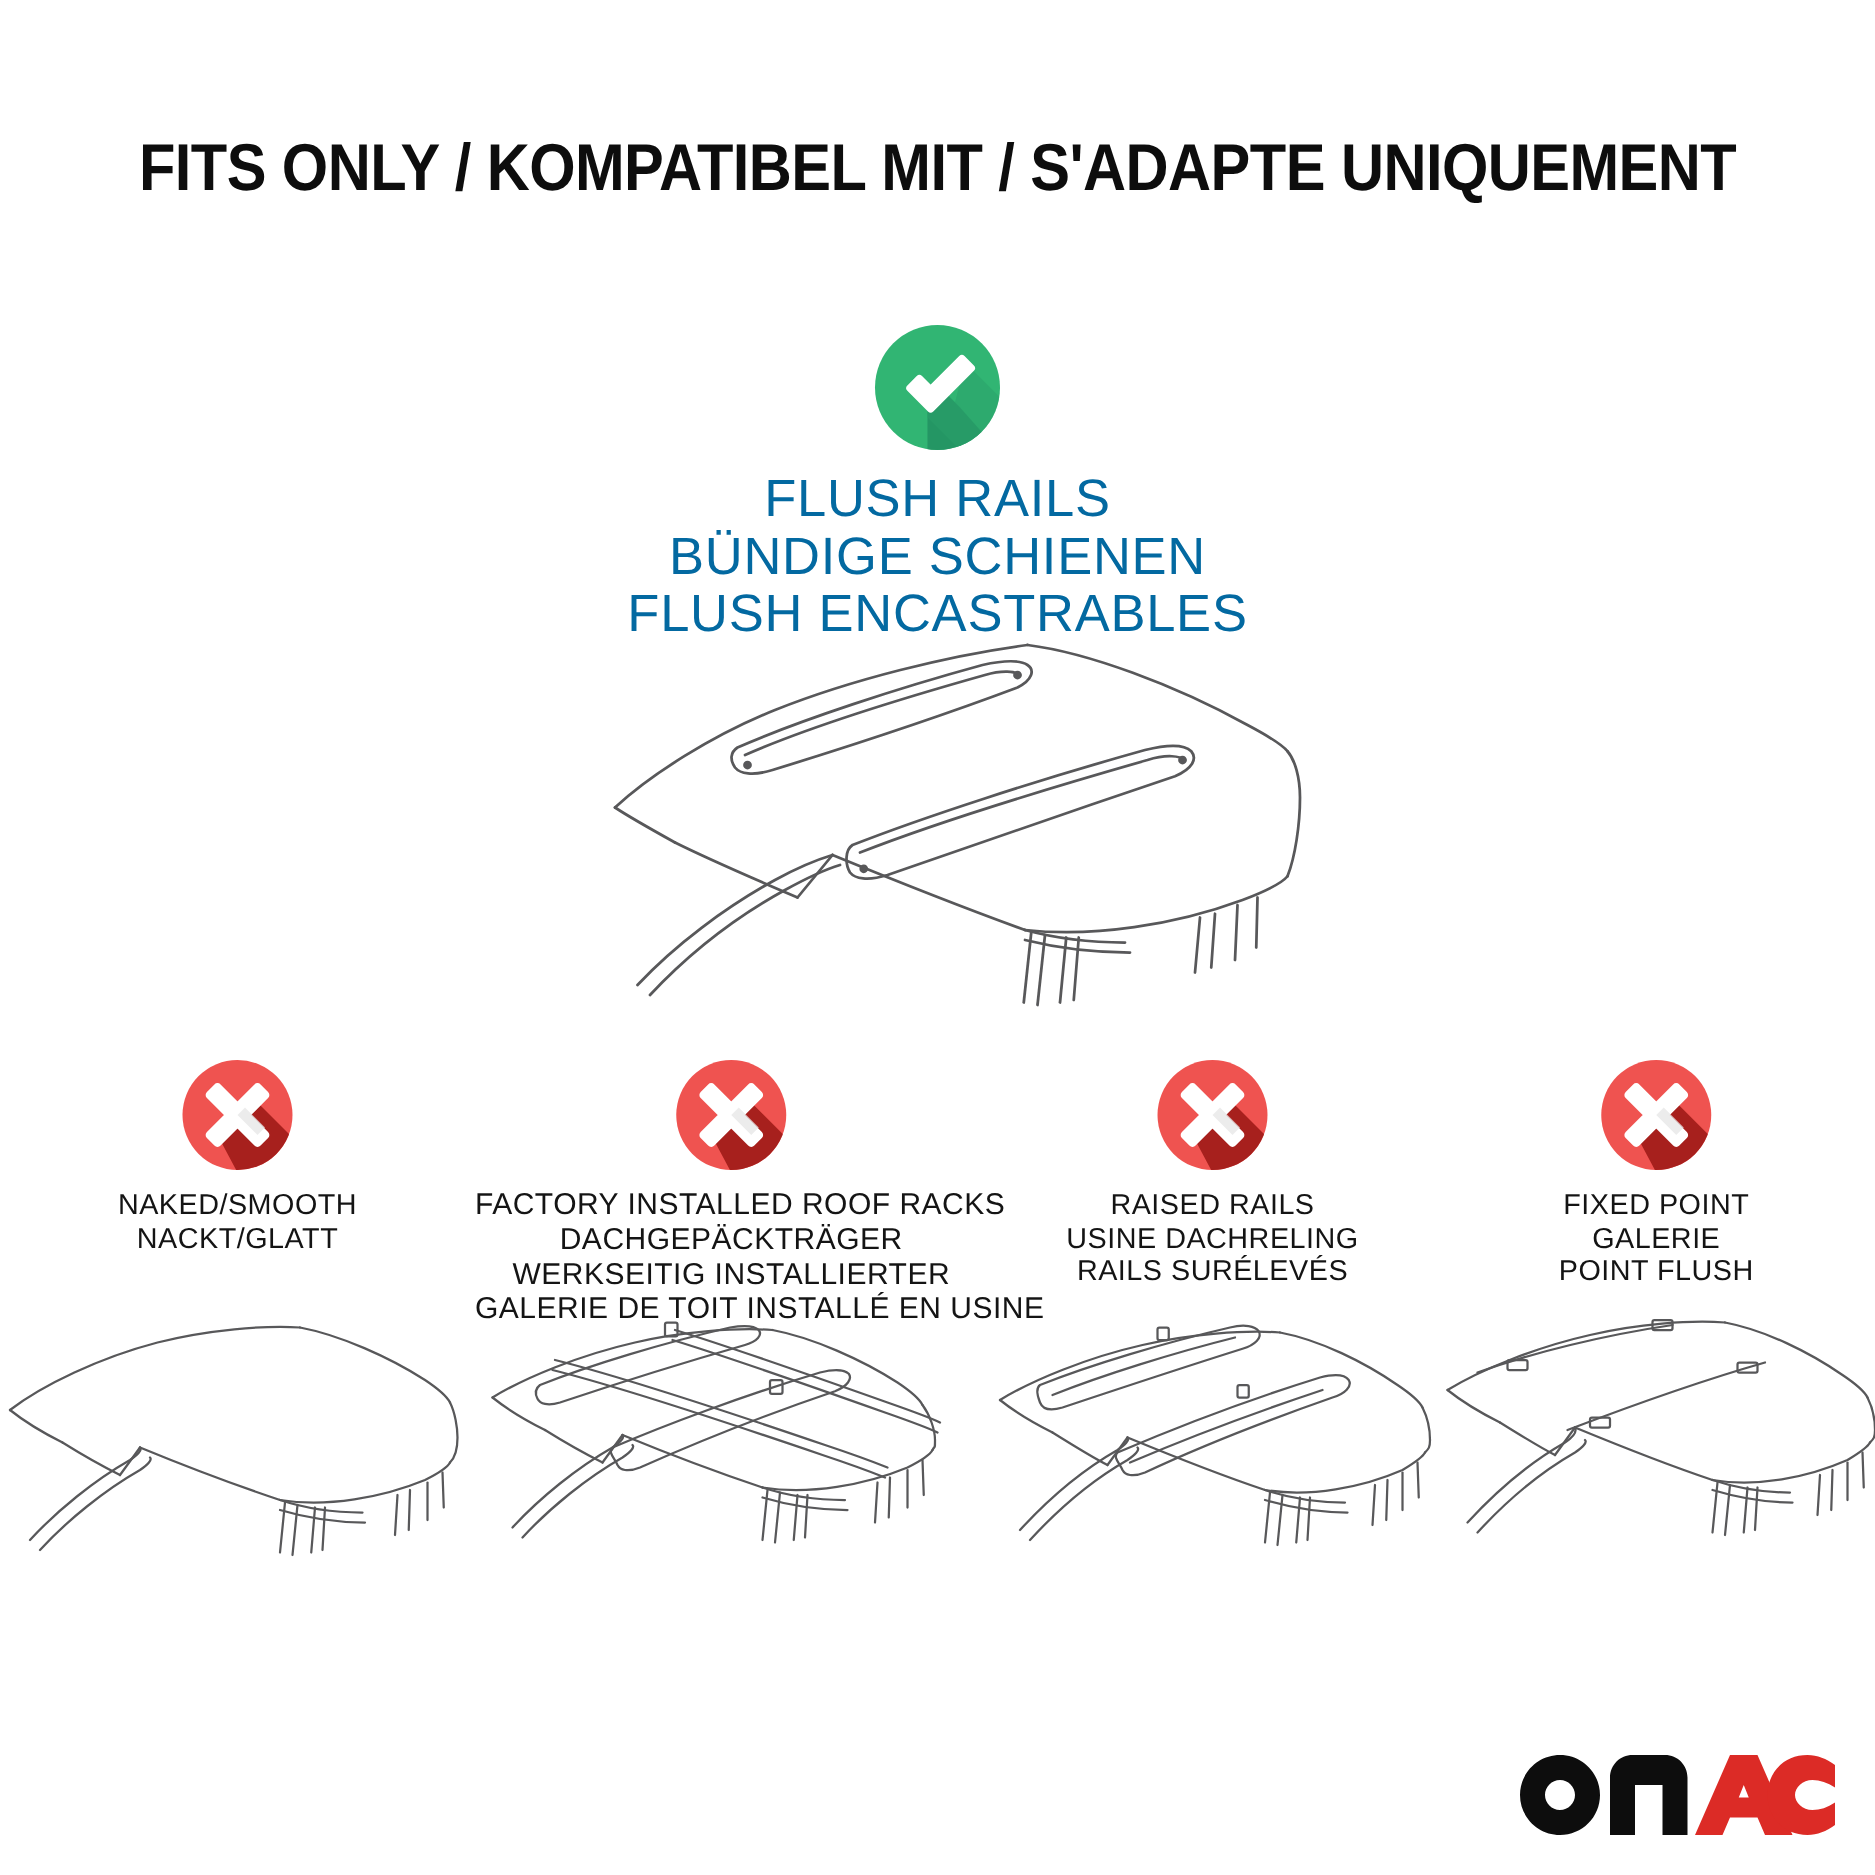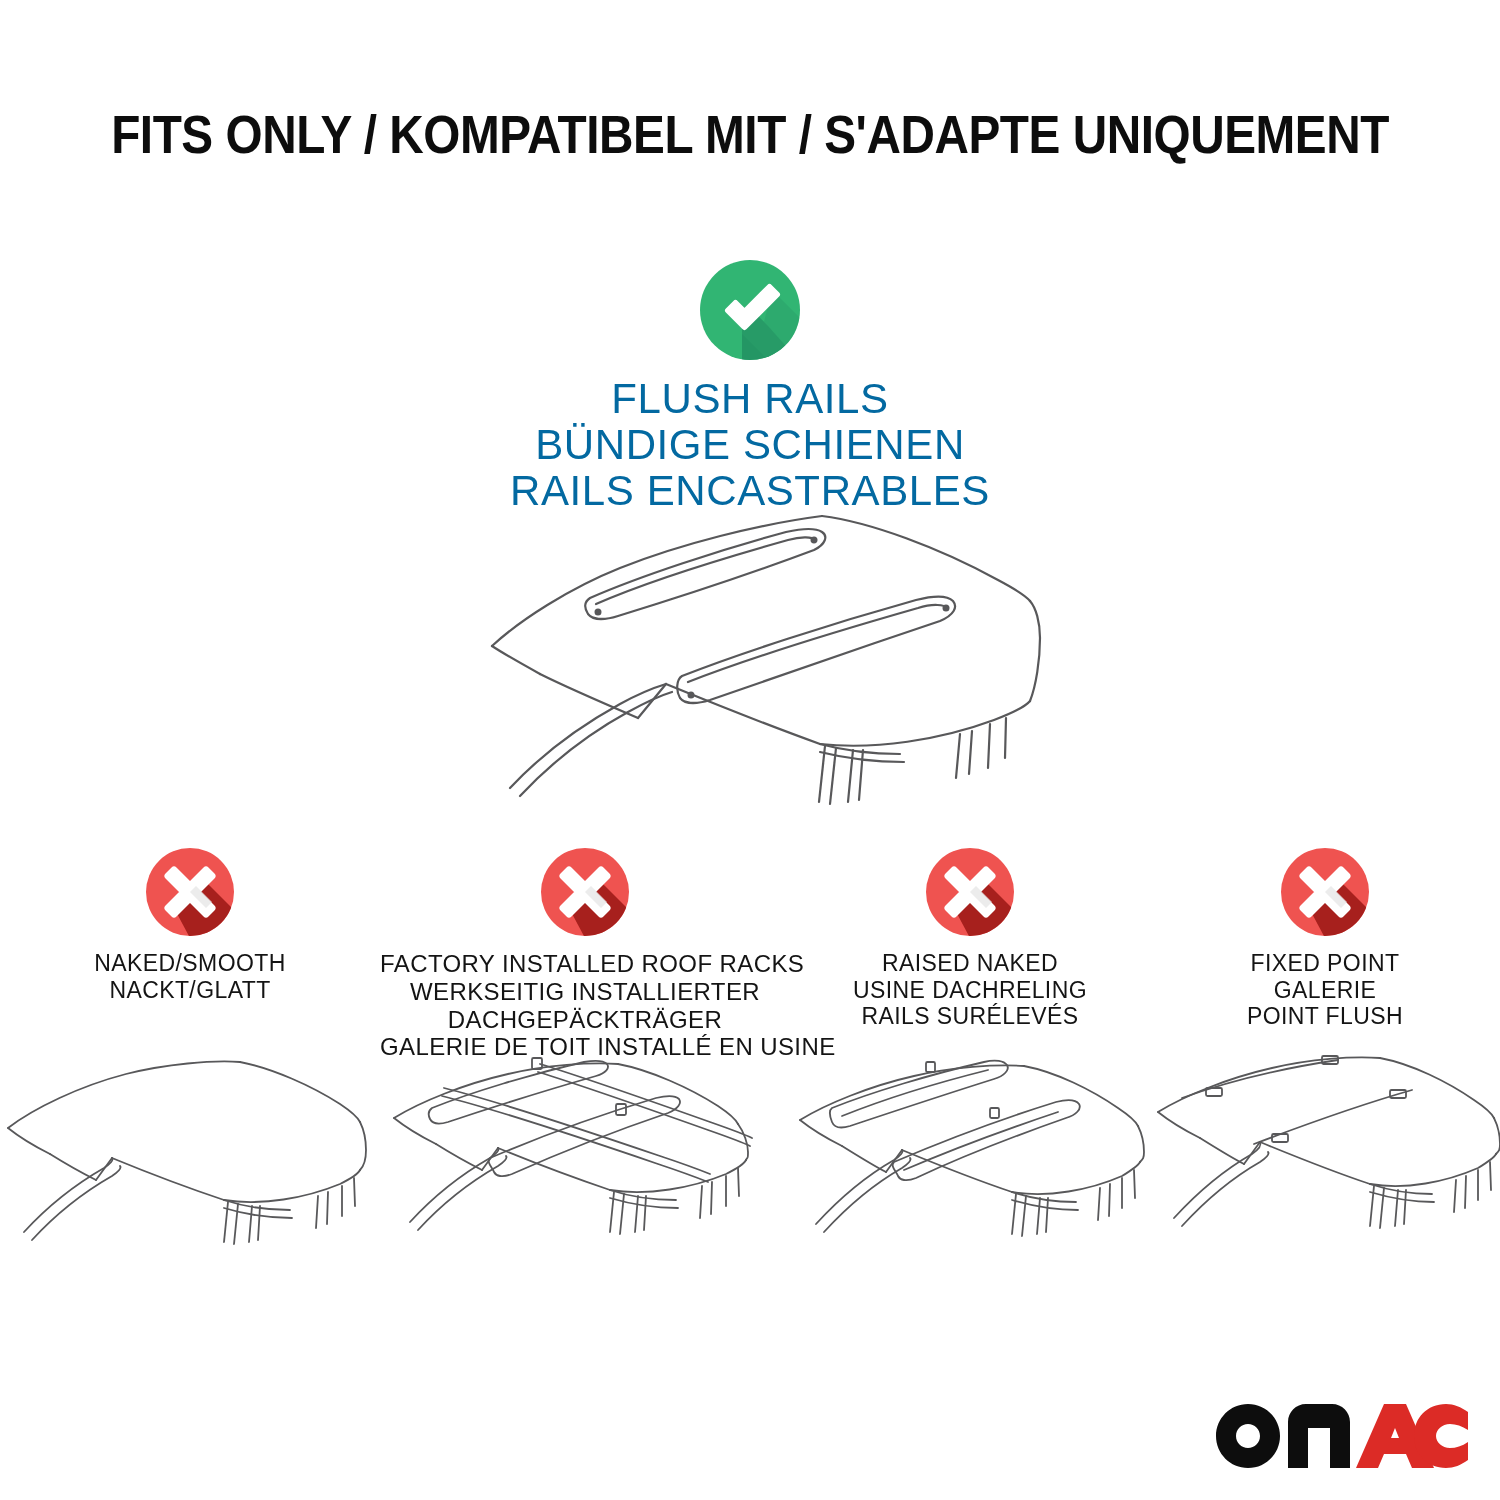"RAILS ENCASTRABLES" div { text: RAILS -> FLUSH }
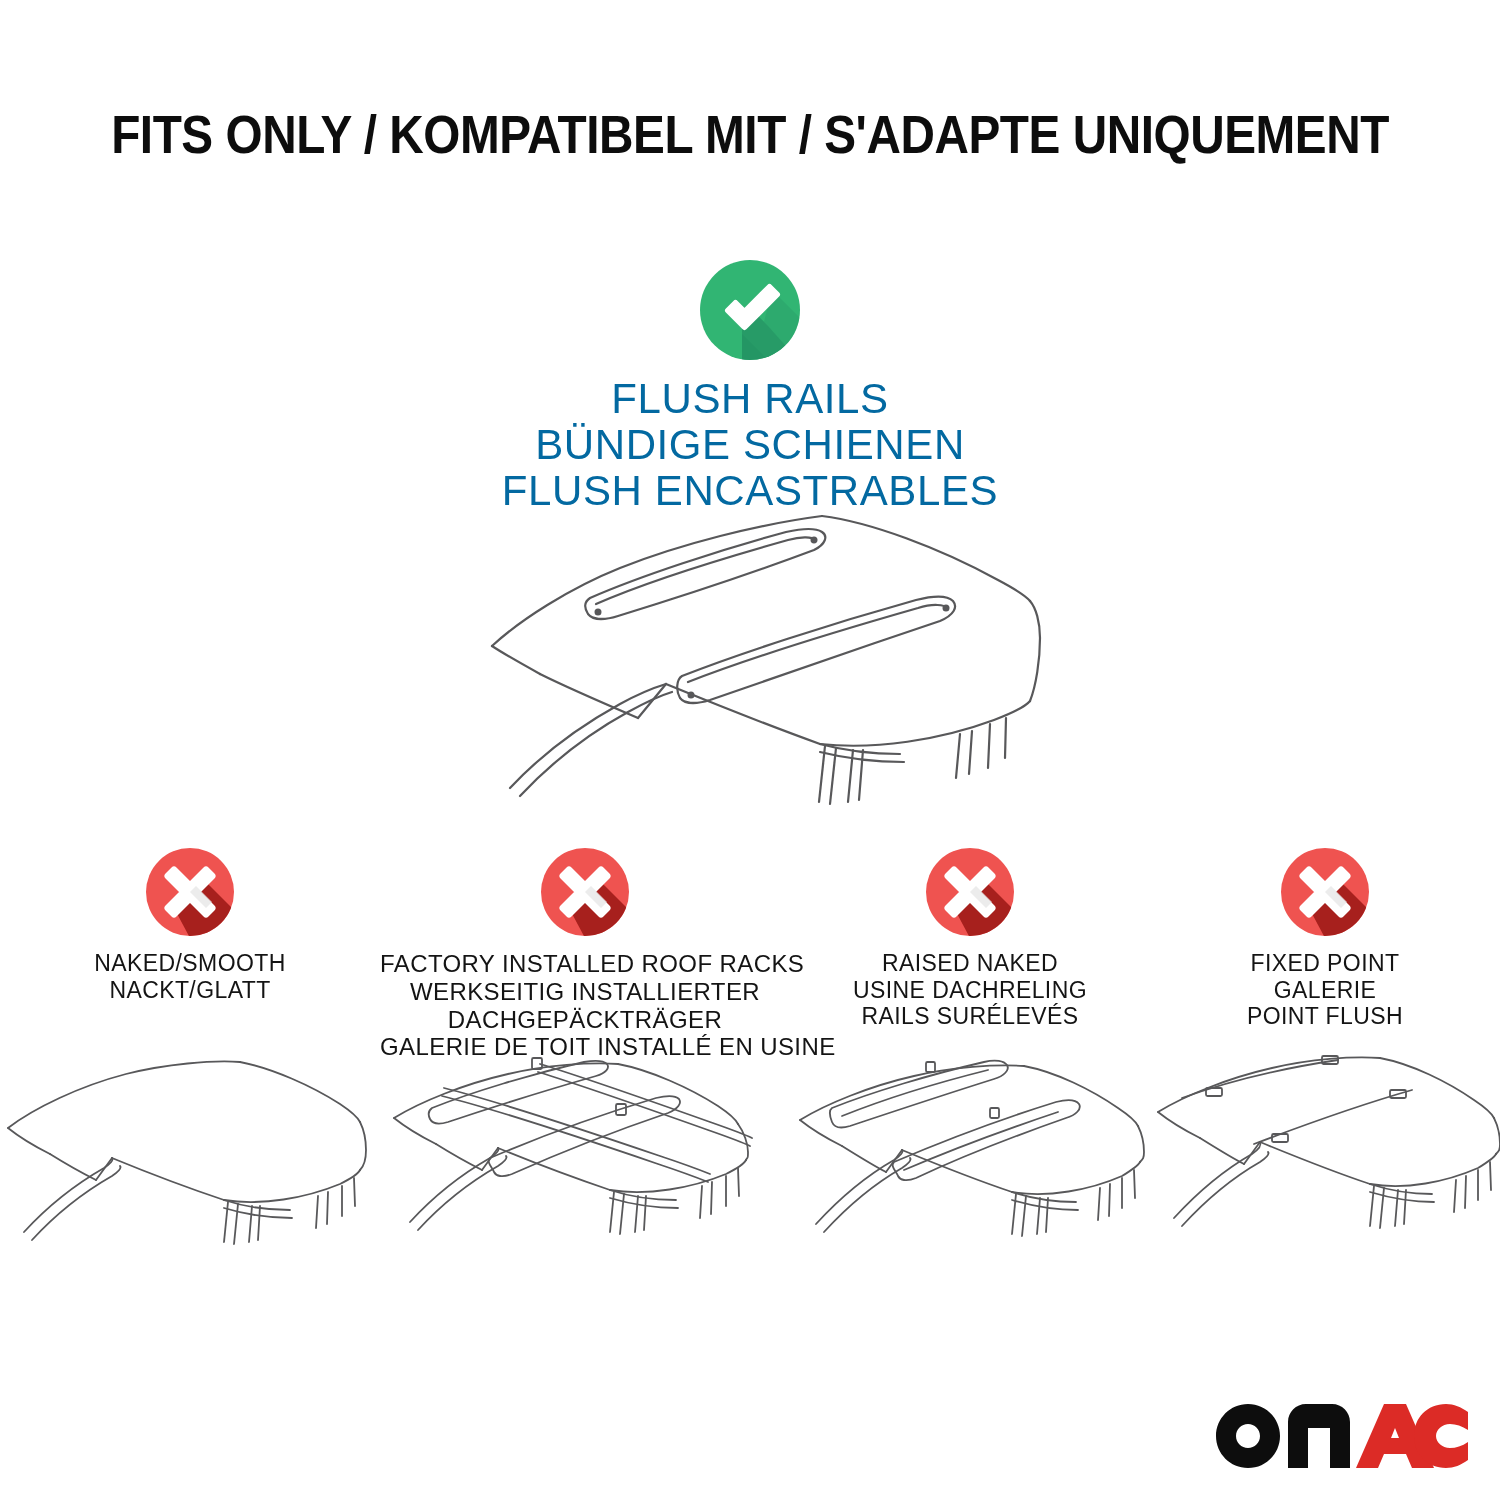"RAISED NAKED" div { text: NAKED -> RAILS }
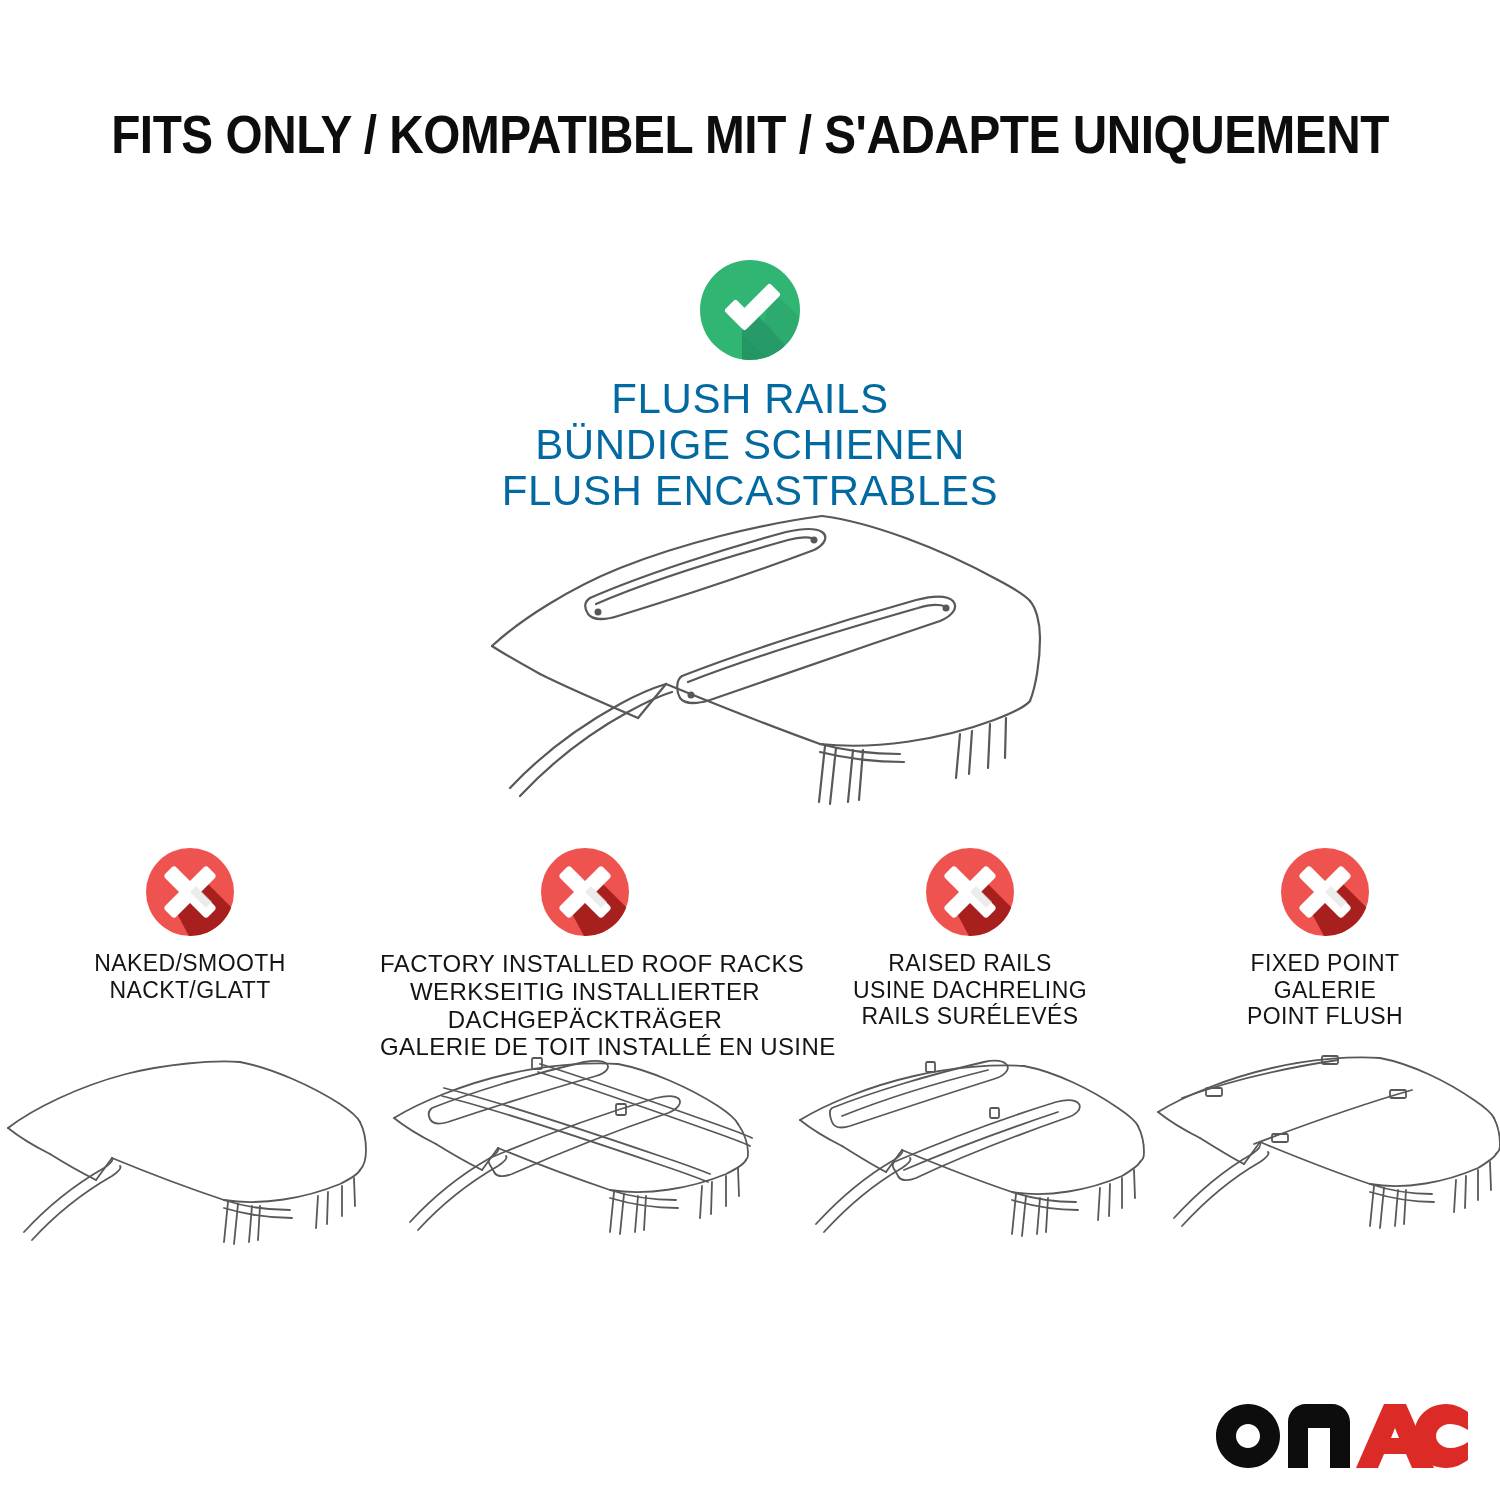"WERKSEITIG INSTALLIERTER" div { order: before "DACHGEPÄCKTRÄGER" -> after "DACHGEPÄCKTRÄGER" }
